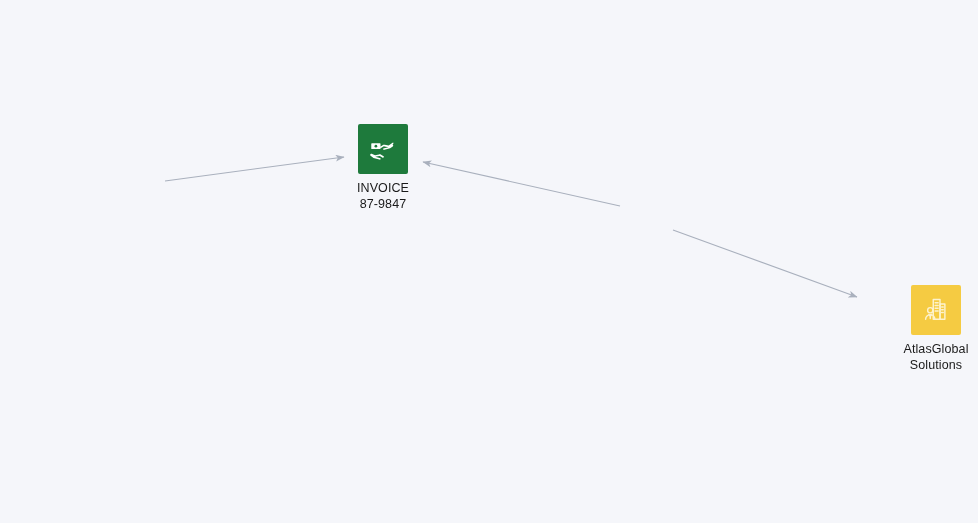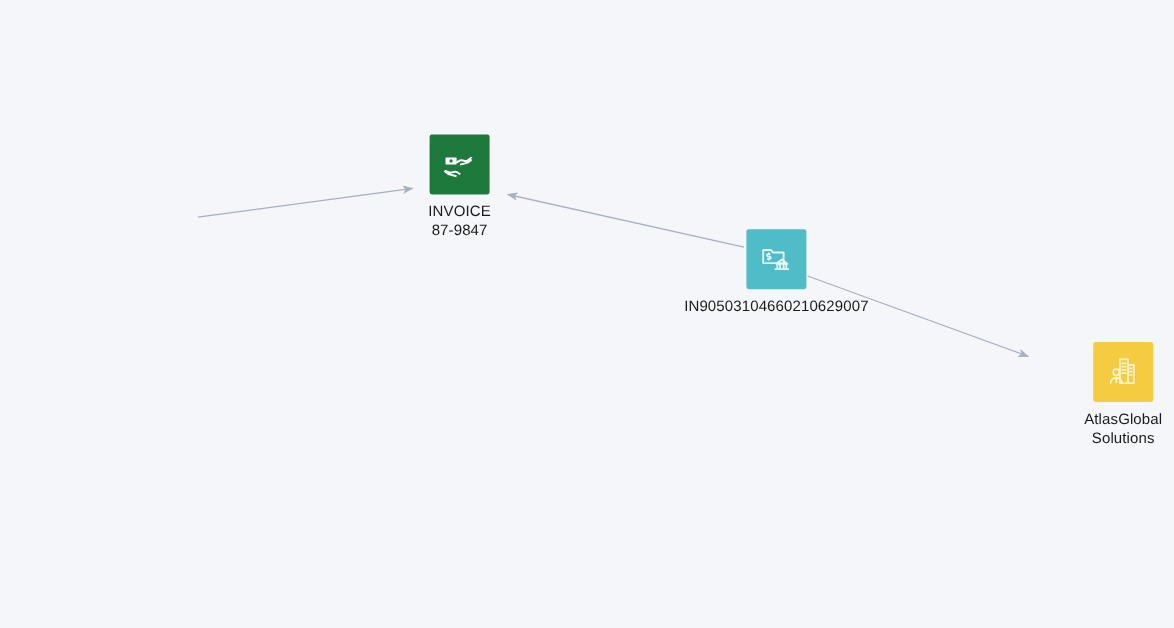"INVOICE" #node-invoice { top: 112px -> 124px }
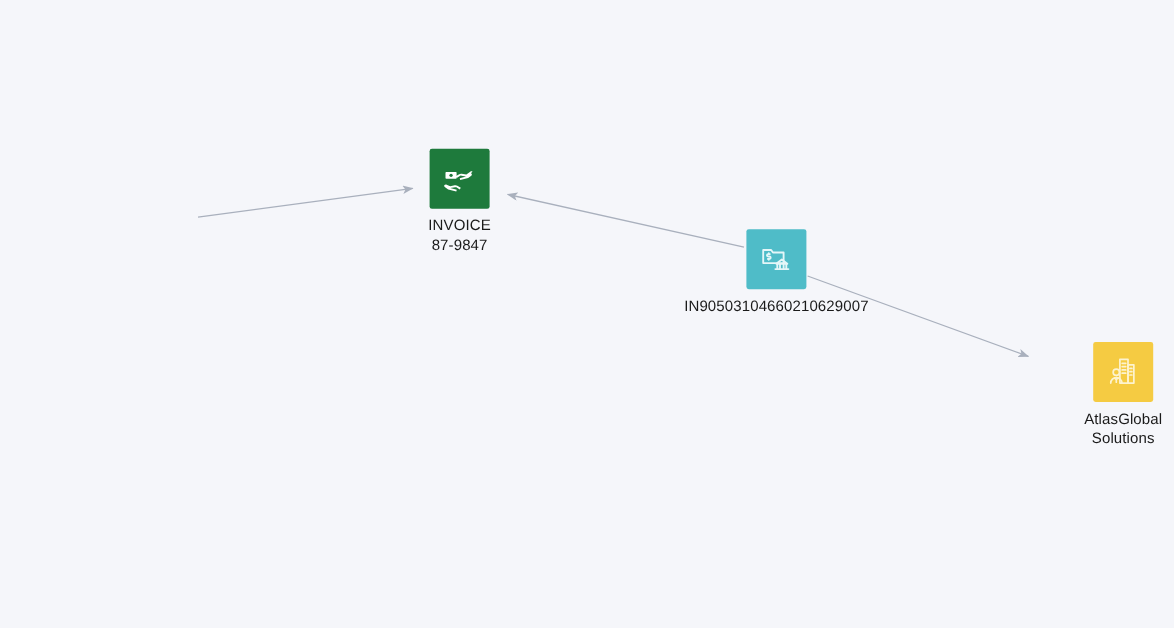"IN90503104660210629007" div.node { html: <div> <div> <span> <svg> <path></path> <path></path> <path></path> <path></path> <path></path> <path></path> </svg> </span> </div> <div>IN90503104660210629007</div> </div> -> none }
